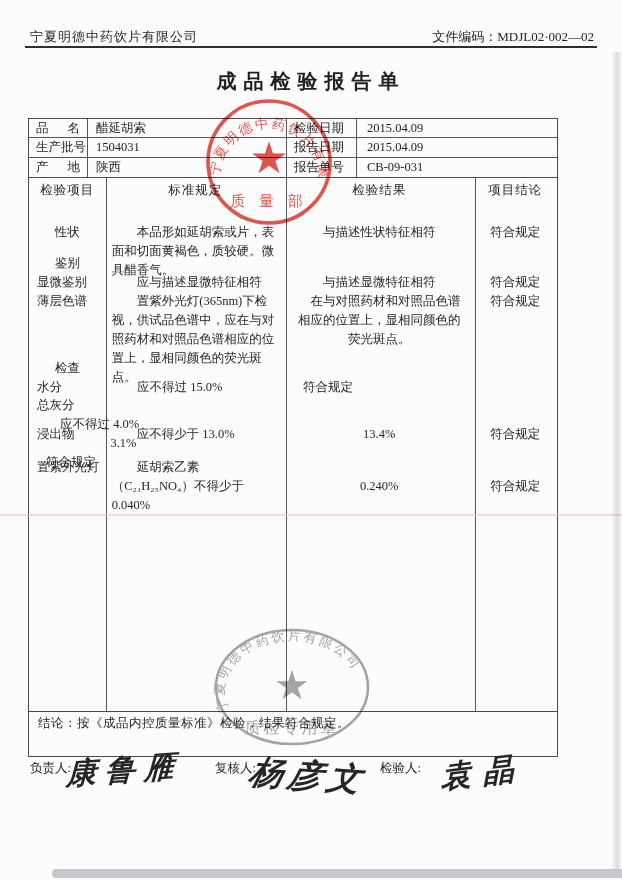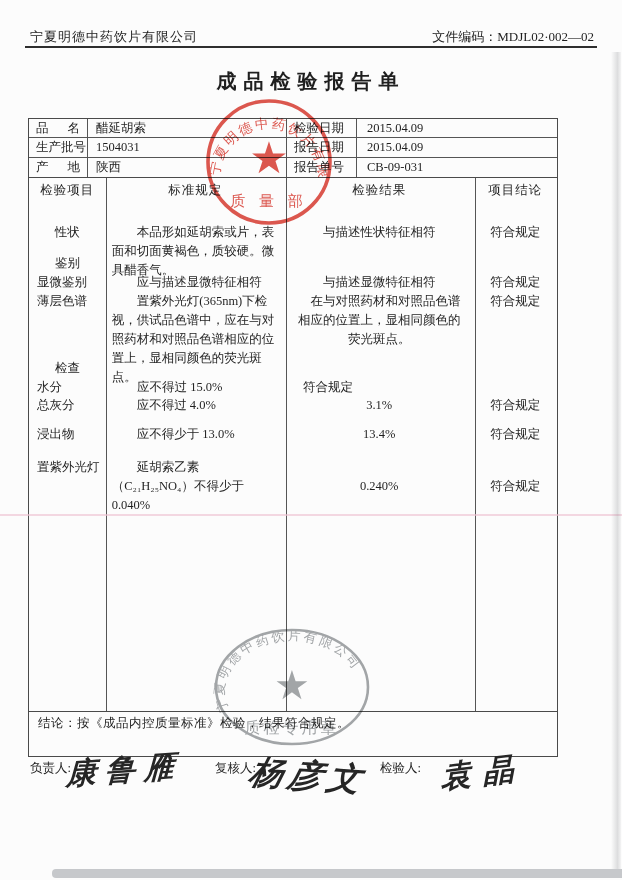"总灰分" .r-zhf { flex-direction: none -> column }
